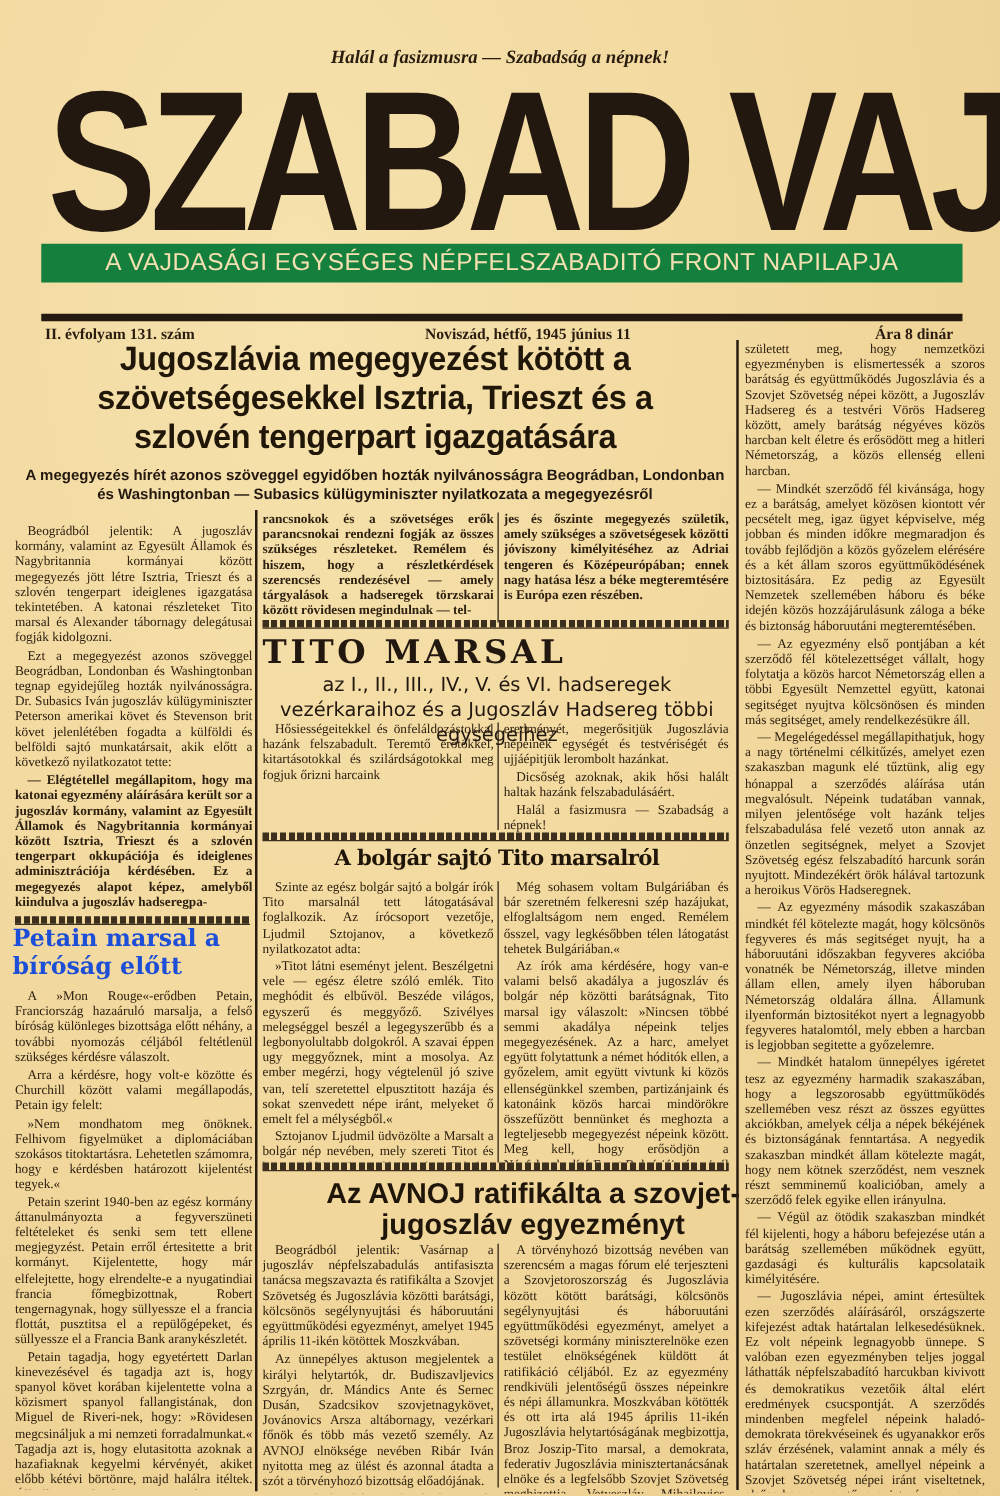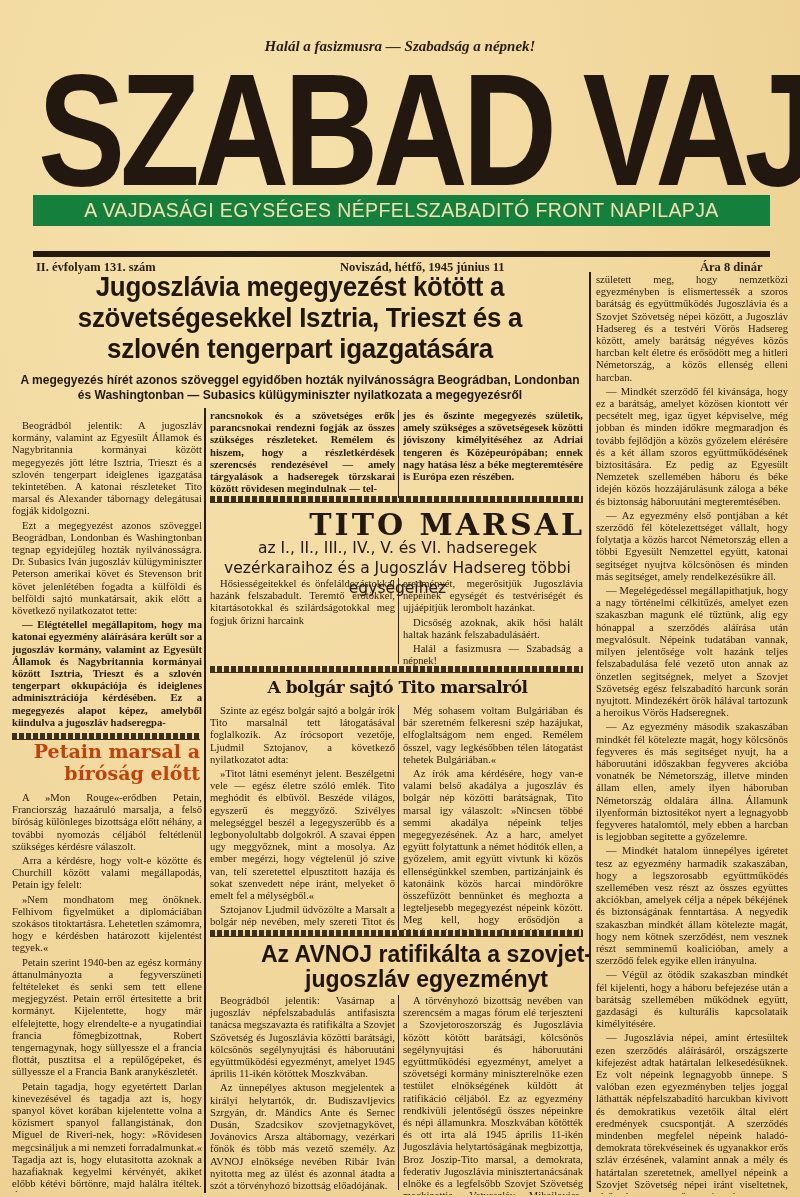"TITO MARSAL" .tito-title { font-size: 30px -> 26px; text-align: right -> left }
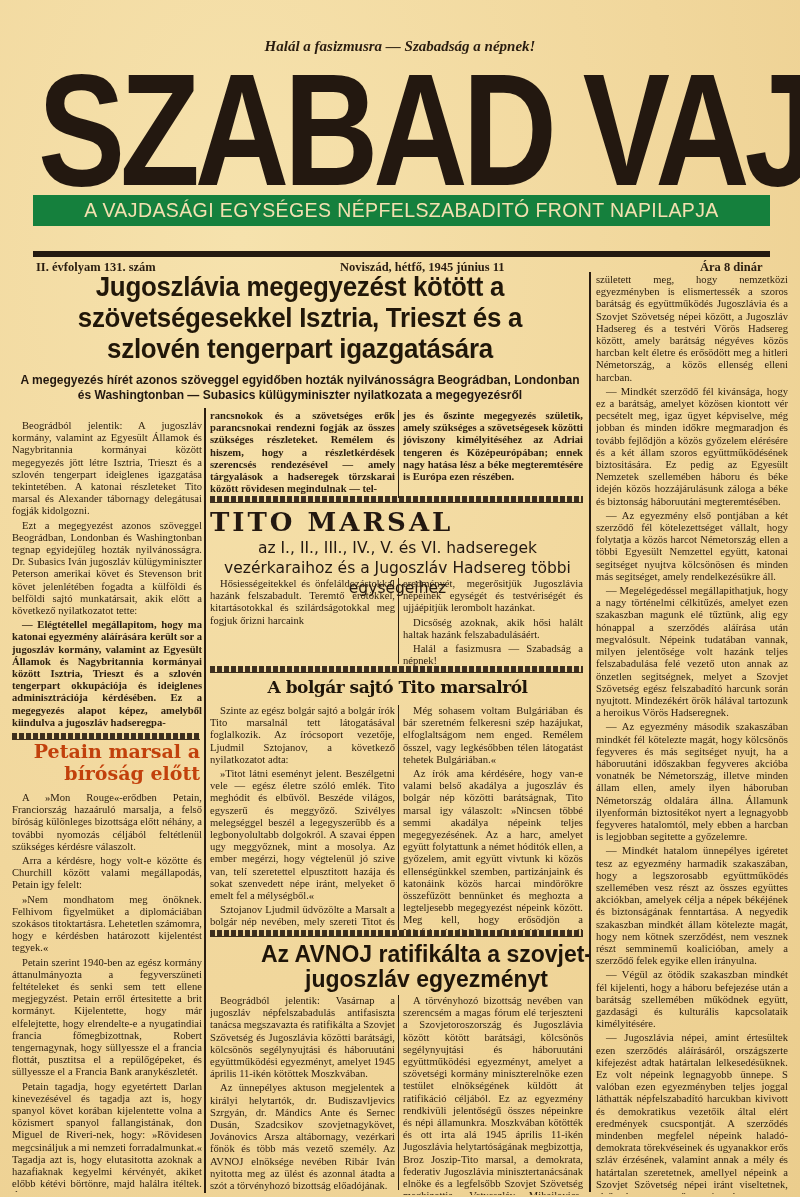"Petain marsal a bíróság előtt" .h-petain { color: #c2410c -> #1d4ed8; text-align: right -> left }
